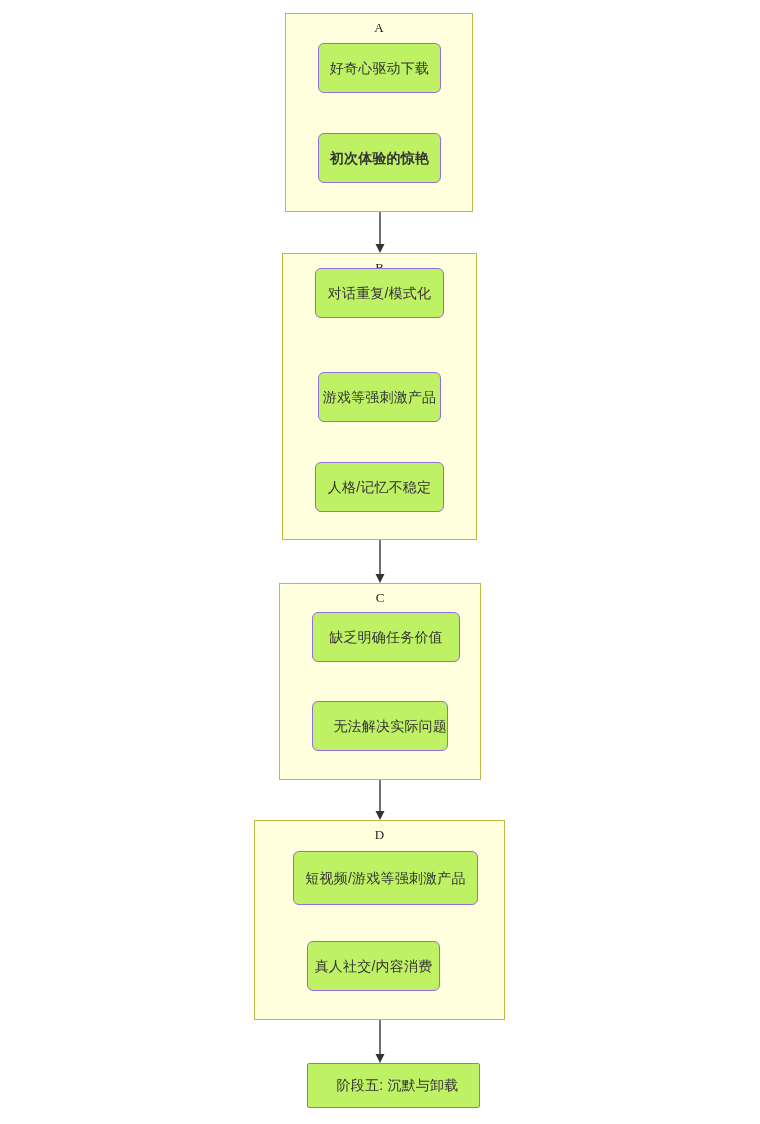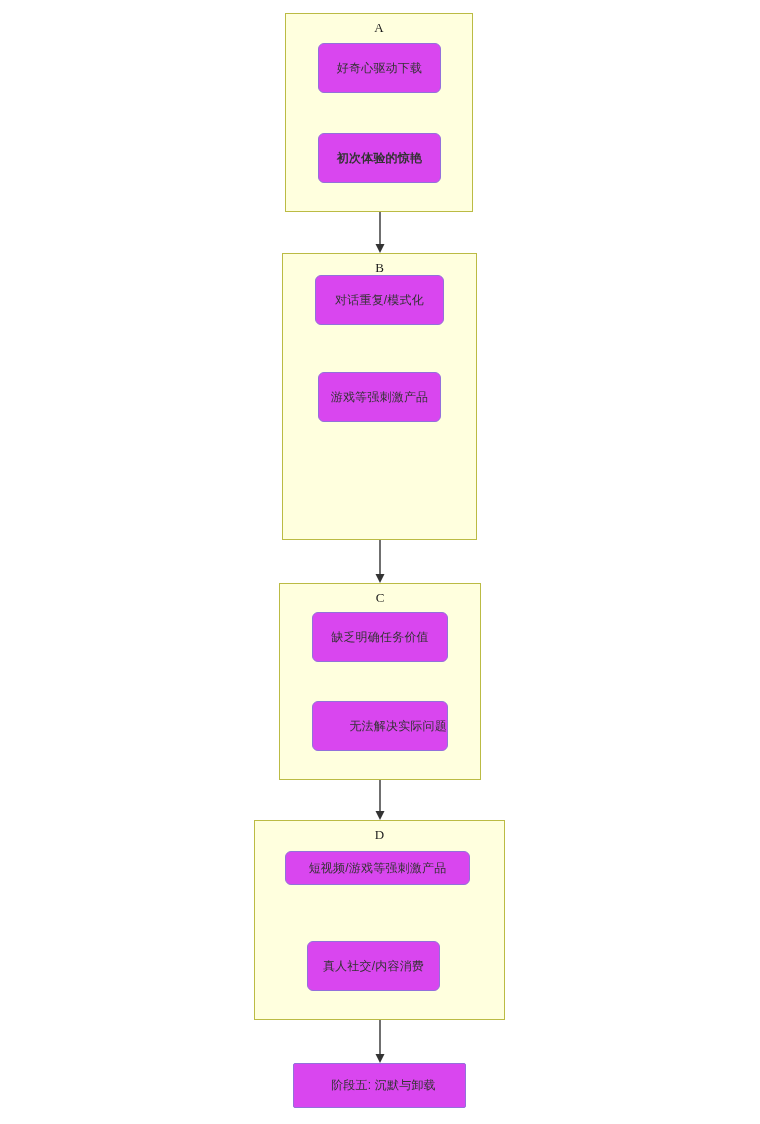"好奇心驱动下载" .node { background: #d946ef -> #bef264; font-size: 12px -> 14px }
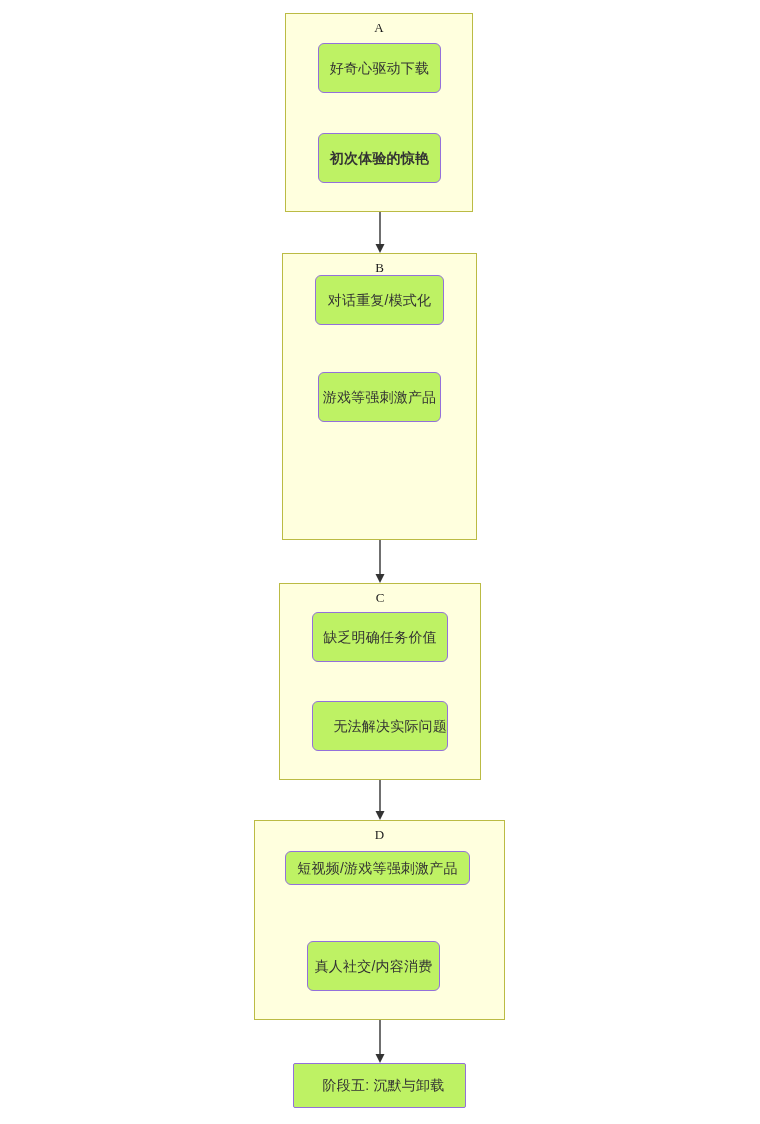"对话重复/模式化" div.node { top: 275px -> 268px }
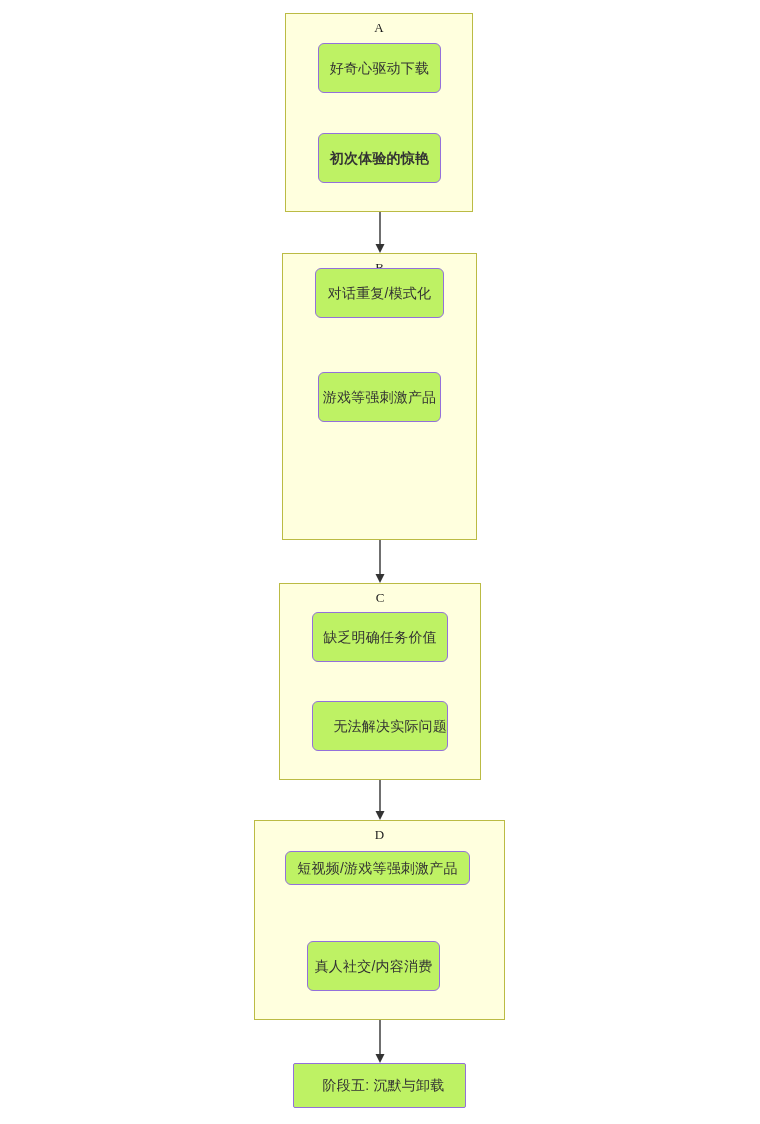"人格/记忆不稳定" div.node { html: none -> <div> <span>人格/记忆不稳定</span> </div> }
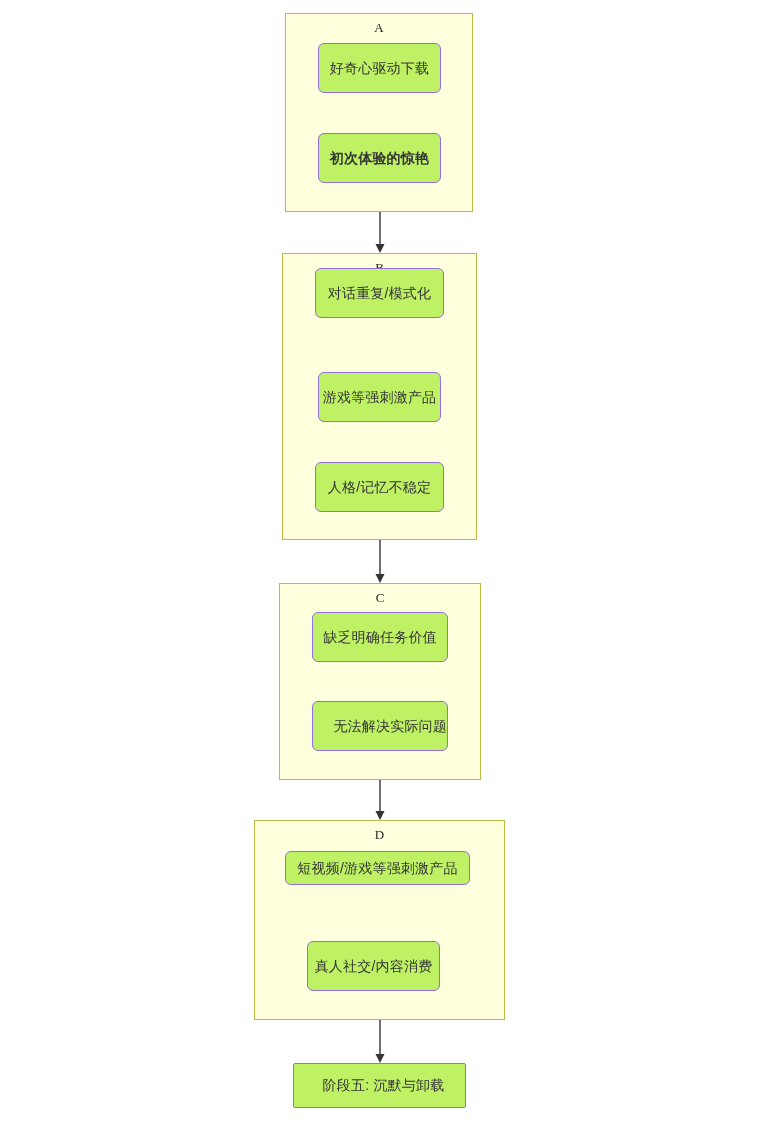"缺乏明确任务价值" div.node { width: 136px -> 148px }
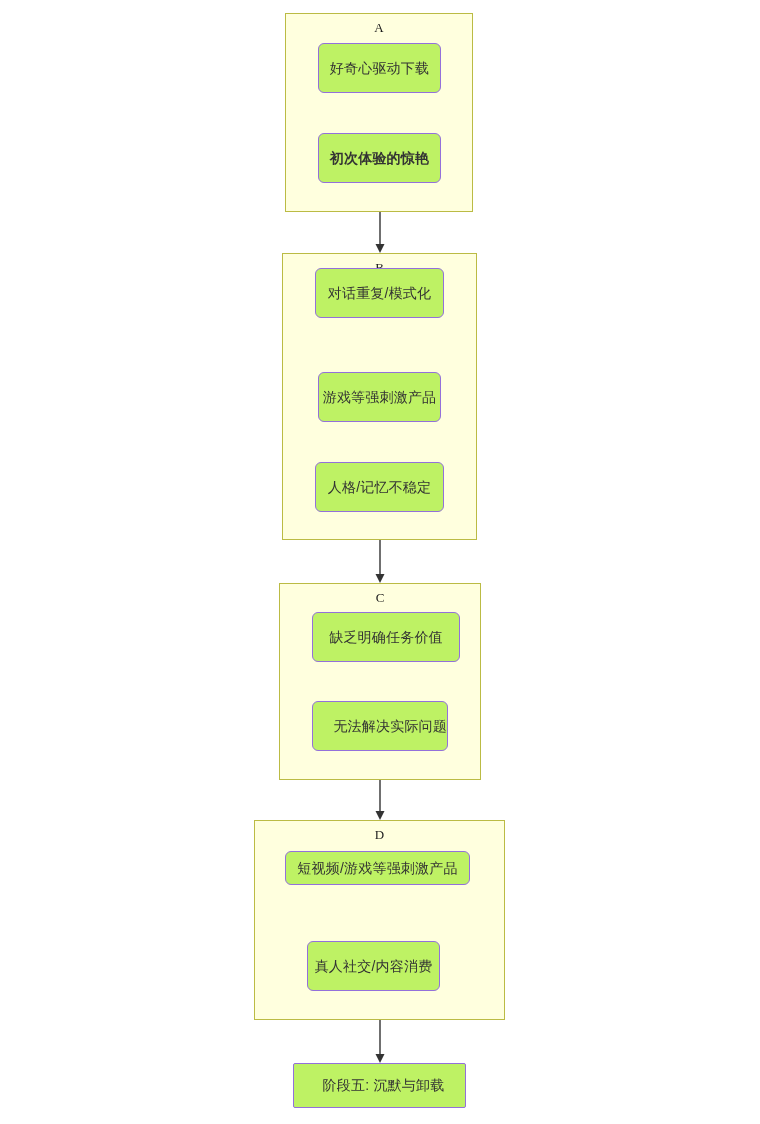"短视频/游戏等强刺激产品" div.node { height: 34px -> 54px; left: 285px -> 293px }
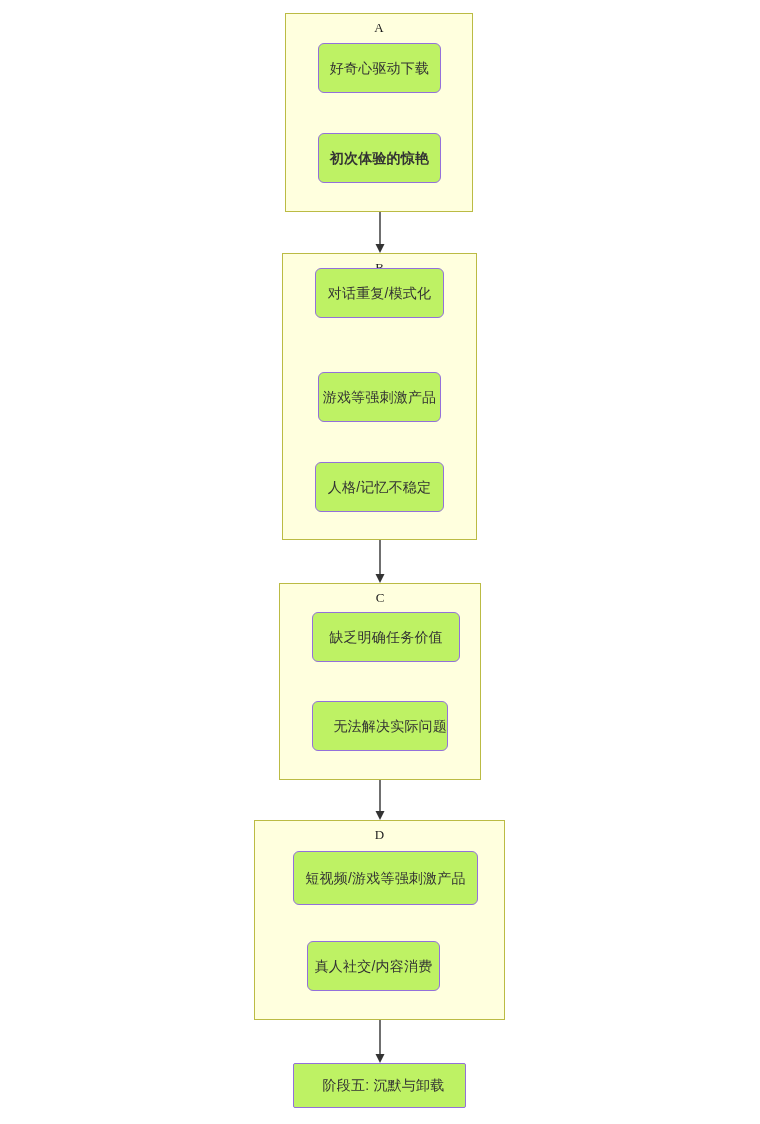"阶段五: 沉默与卸载" div.node { left: 293px -> 307px }
